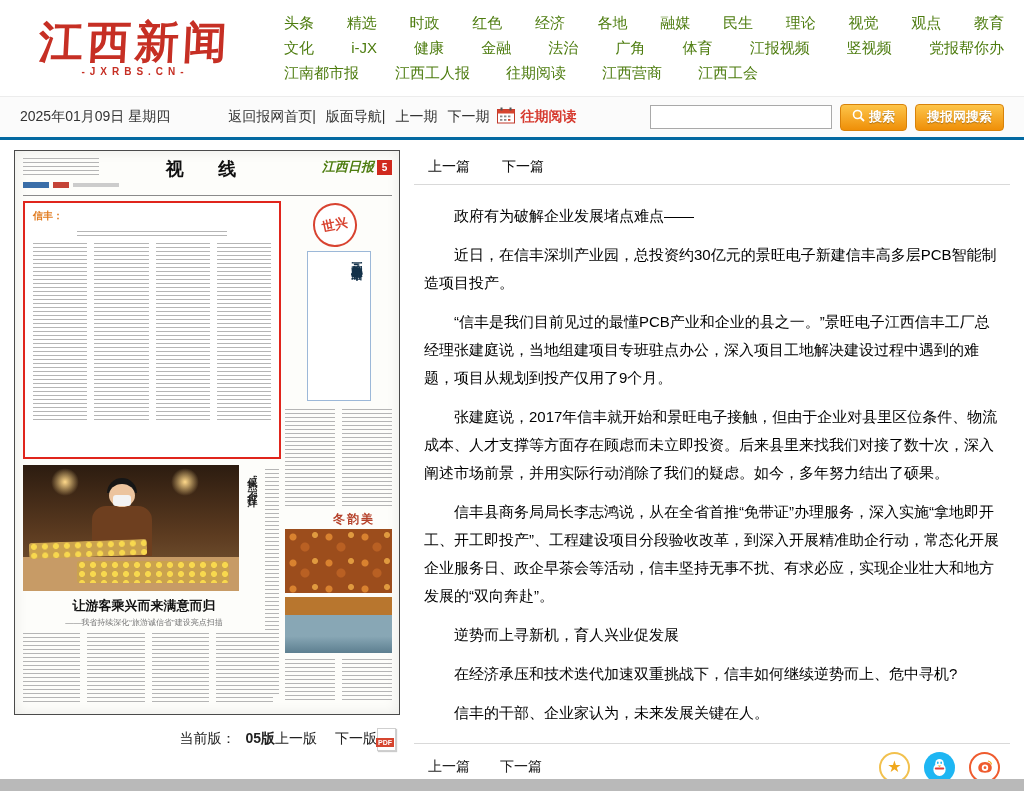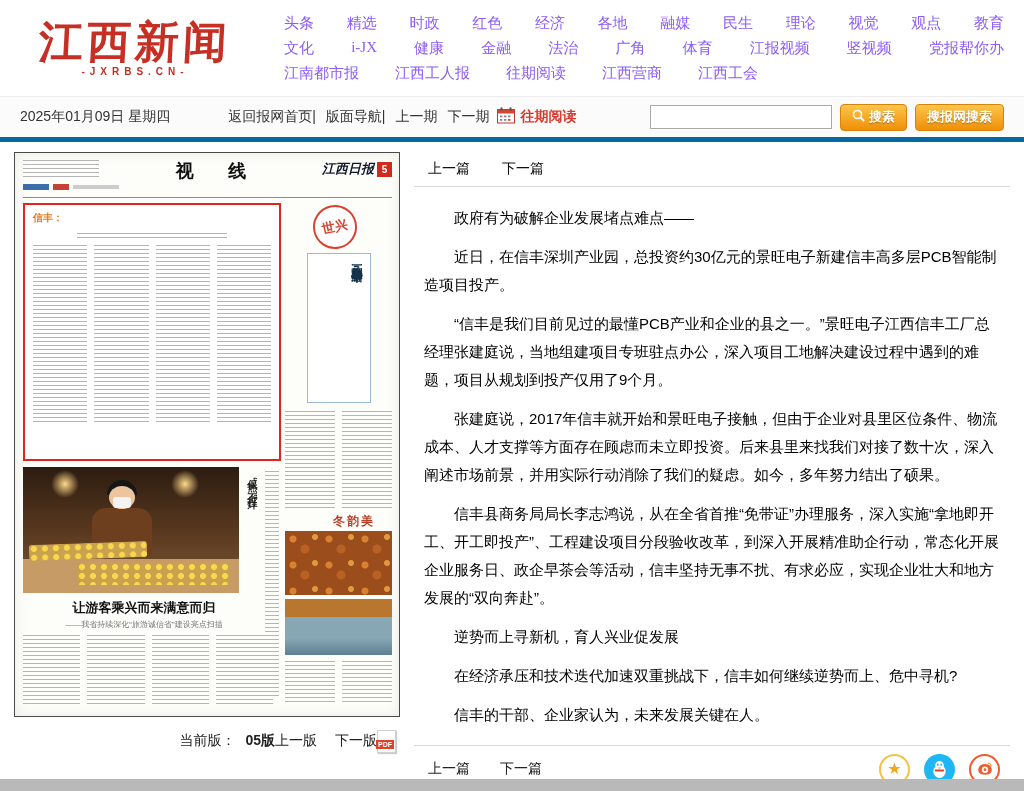"头条" .nav-link { color: #8b5cf6 -> #4d7c0f; font-family: Liberation Serif, serif -> none }
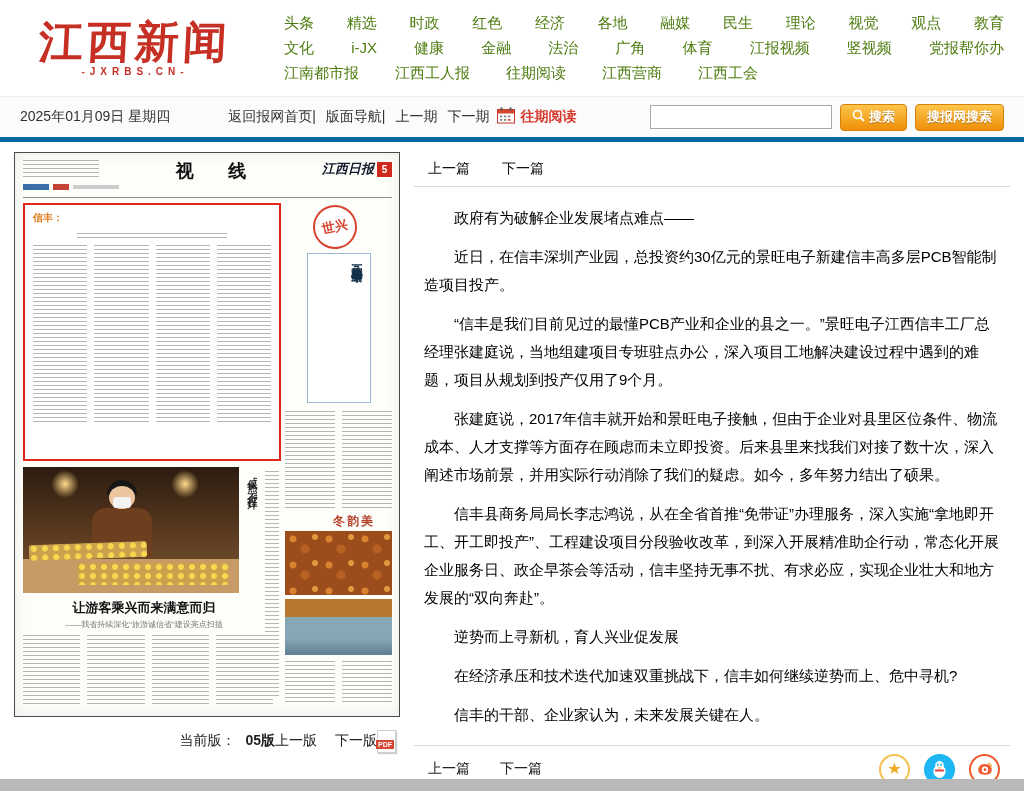"2025年01月09日 星期四" .toolbar { border-bottom: 5px solid #0369a1 -> 3px solid #0369a1 }
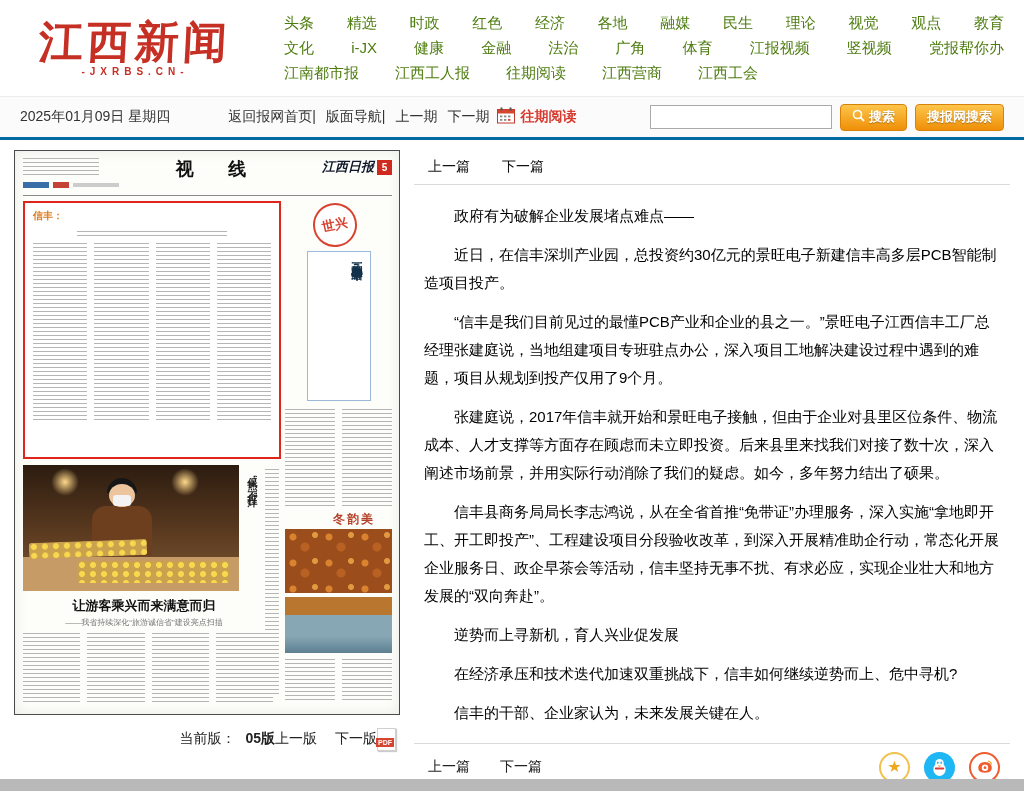"视 线" .p-masttitle { left: 128px -> 118px }
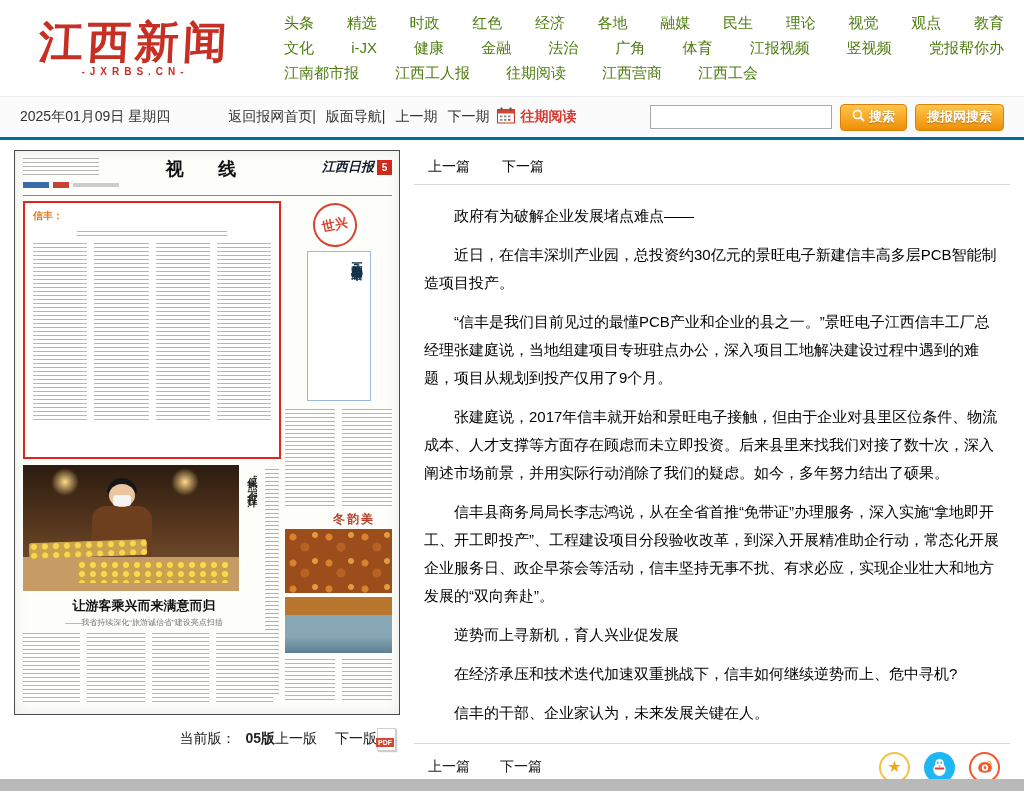"江西日报" .p-mastname { color: #0f172a -> #4d7c0f }
